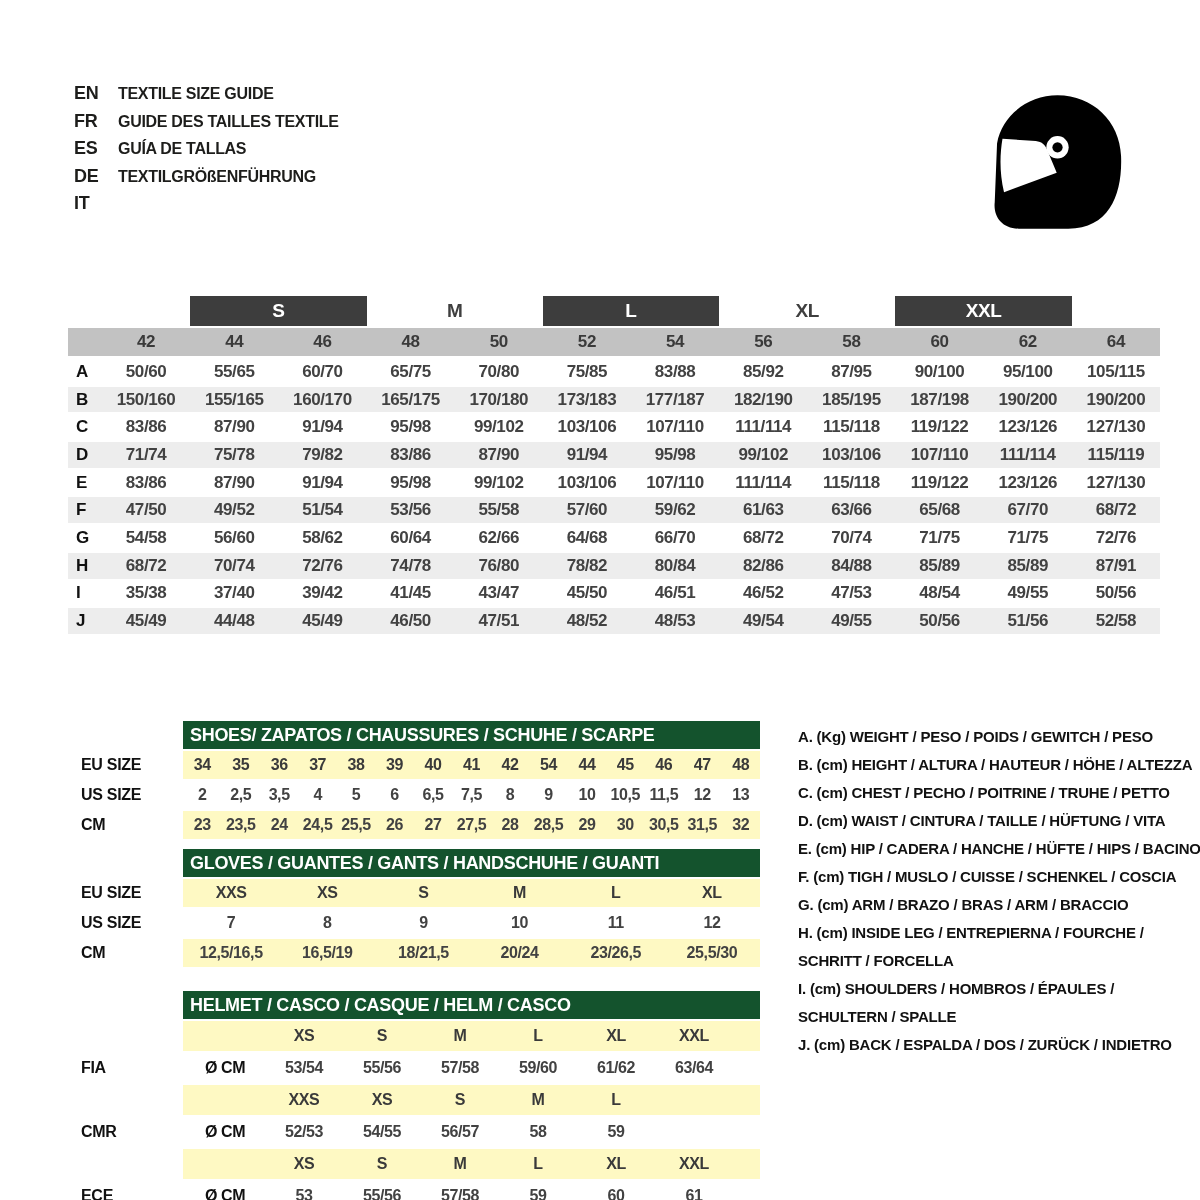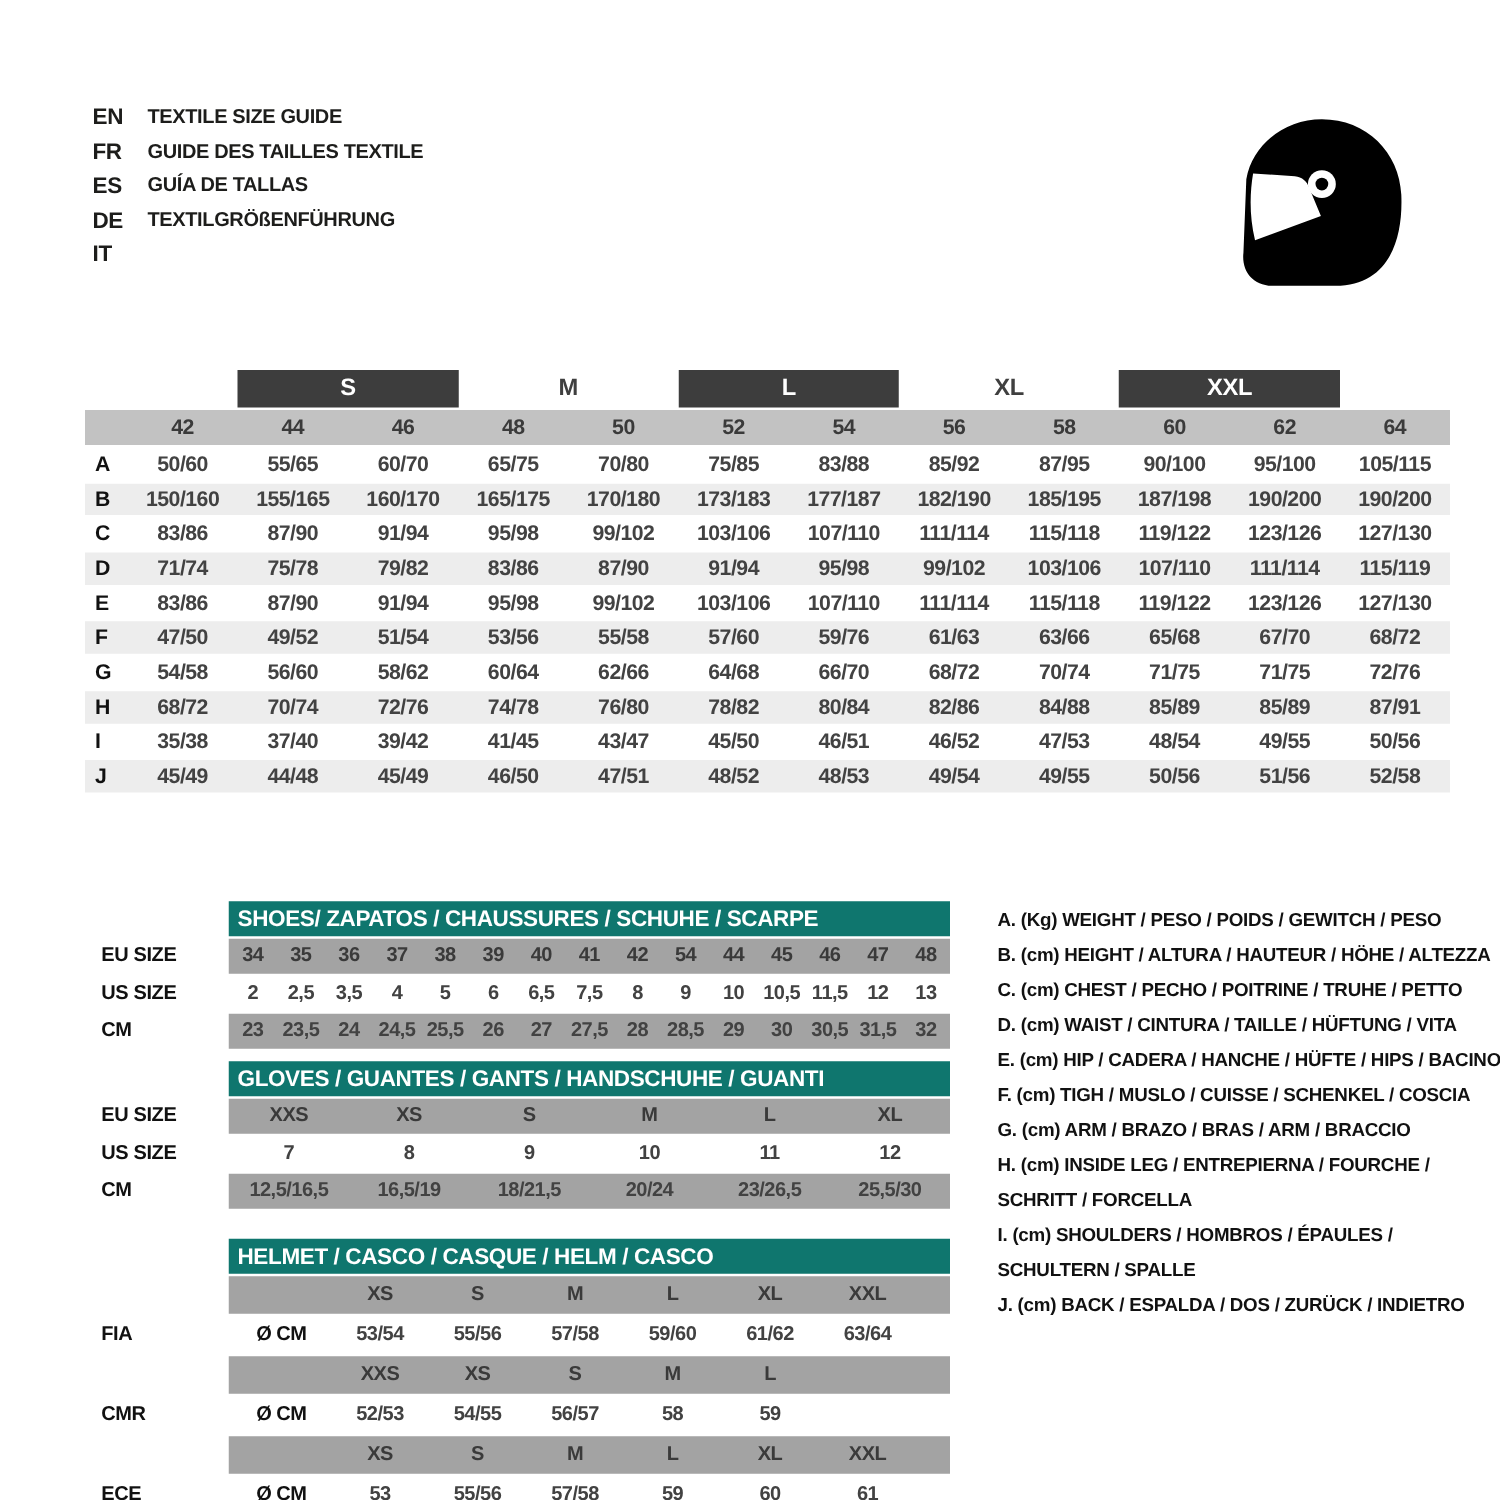"59/76" div.cell { text: 59/76 -> 59/62 }
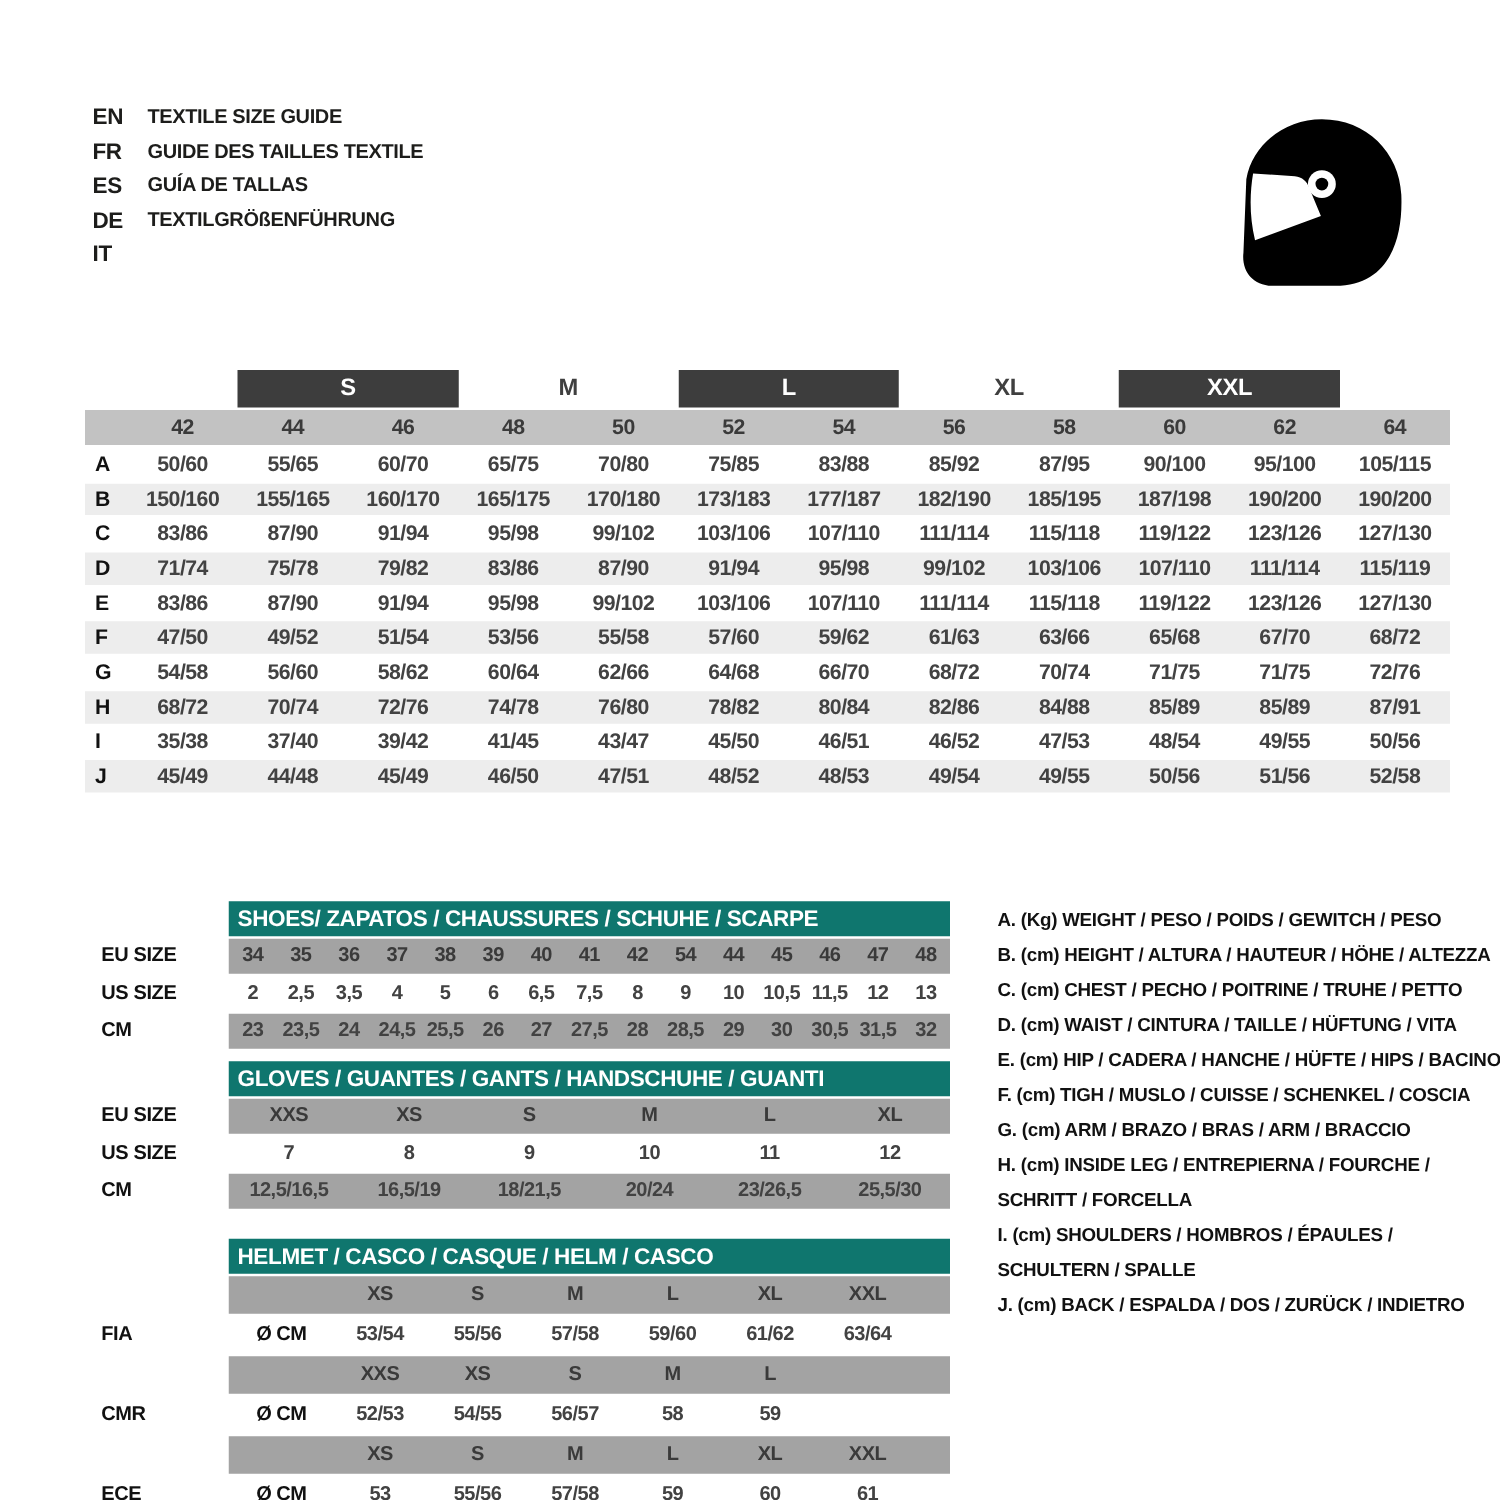"SHOES/ ZAPATOS / CHAUSSURES /" .bar { background: #0f766e -> #14532d }
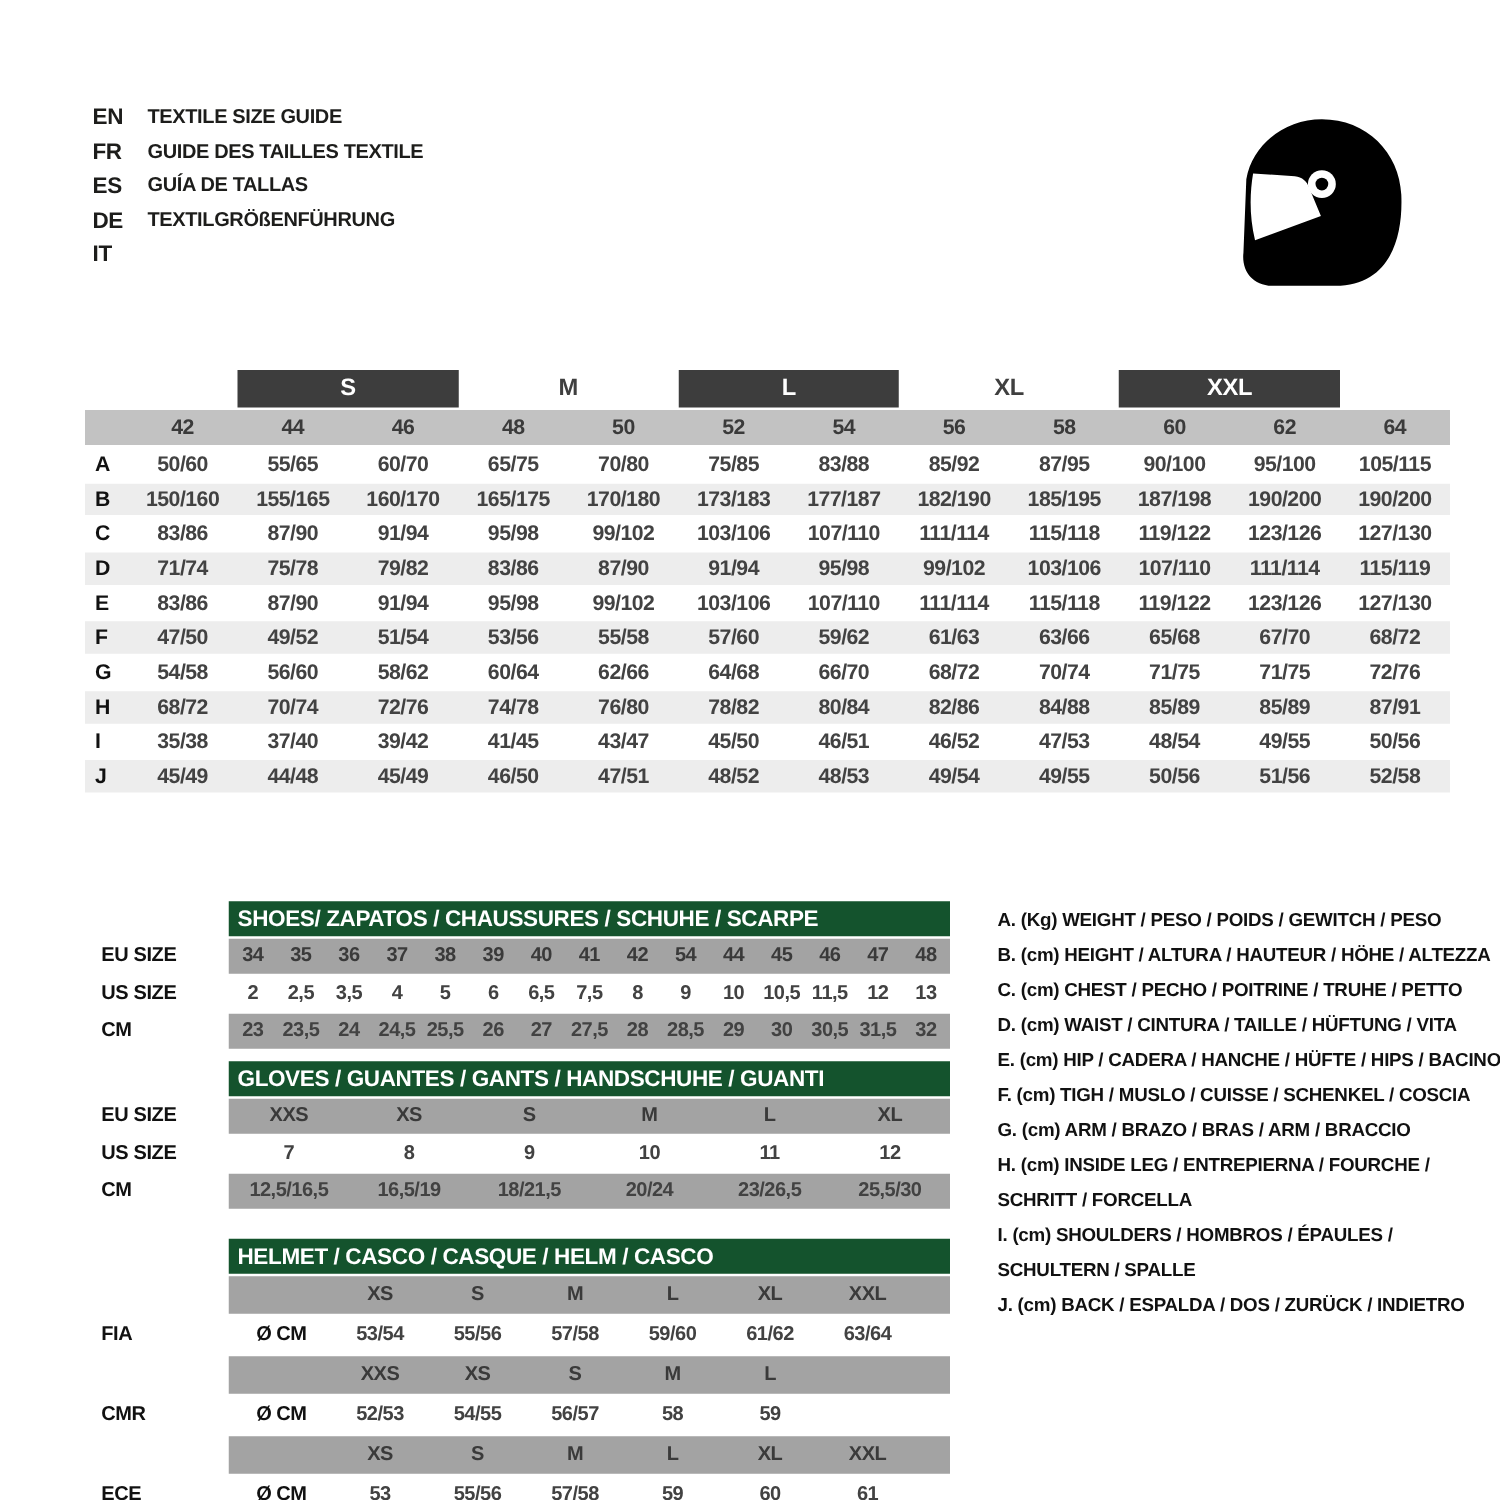"34" .vals.stripe { background: #a3a3a3 -> #fef9c3 }
